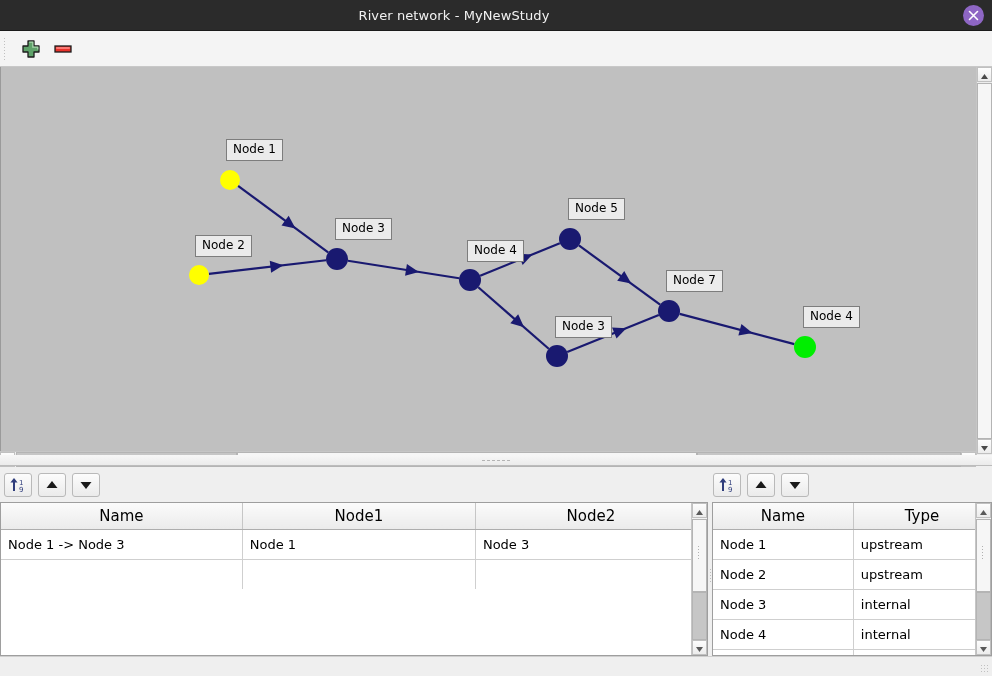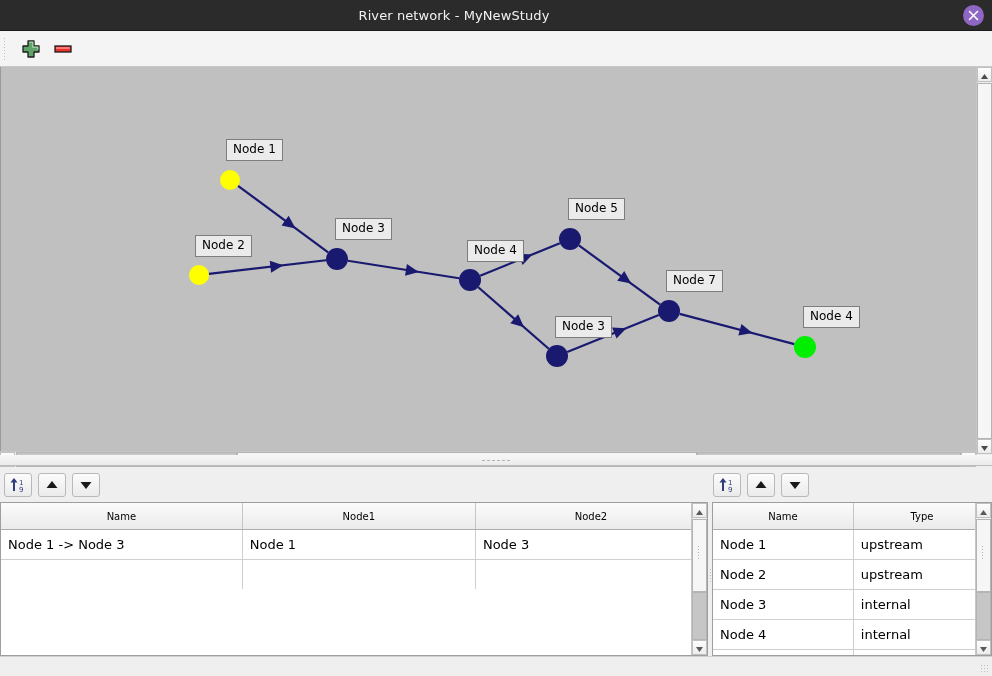"Name" table.grid th { font-size: 10px -> 15px }
